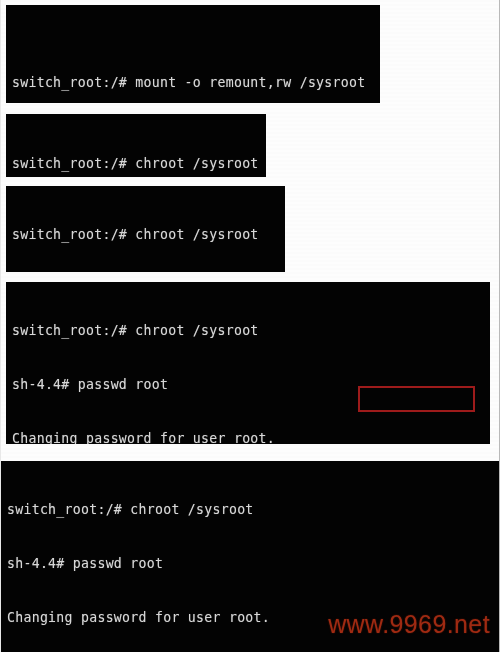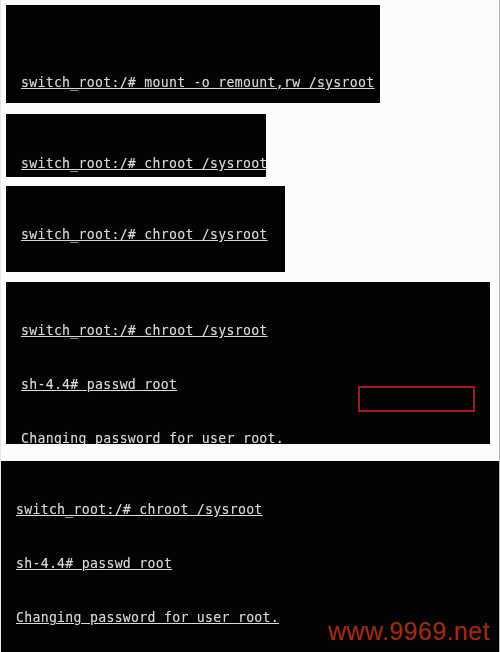"switch_root:/# mount -o remount,rw" .term .line { padding-left: 15px -> 6px; text-decoration: underline -> none }
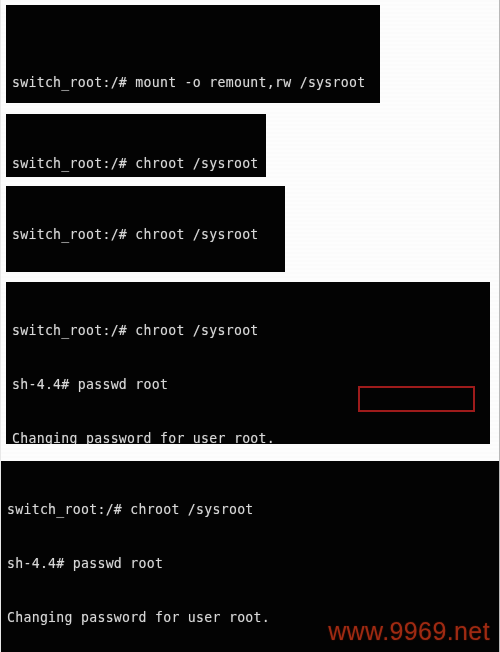"www.9969.net" #watermark { bottom: 6px -> 13px }
